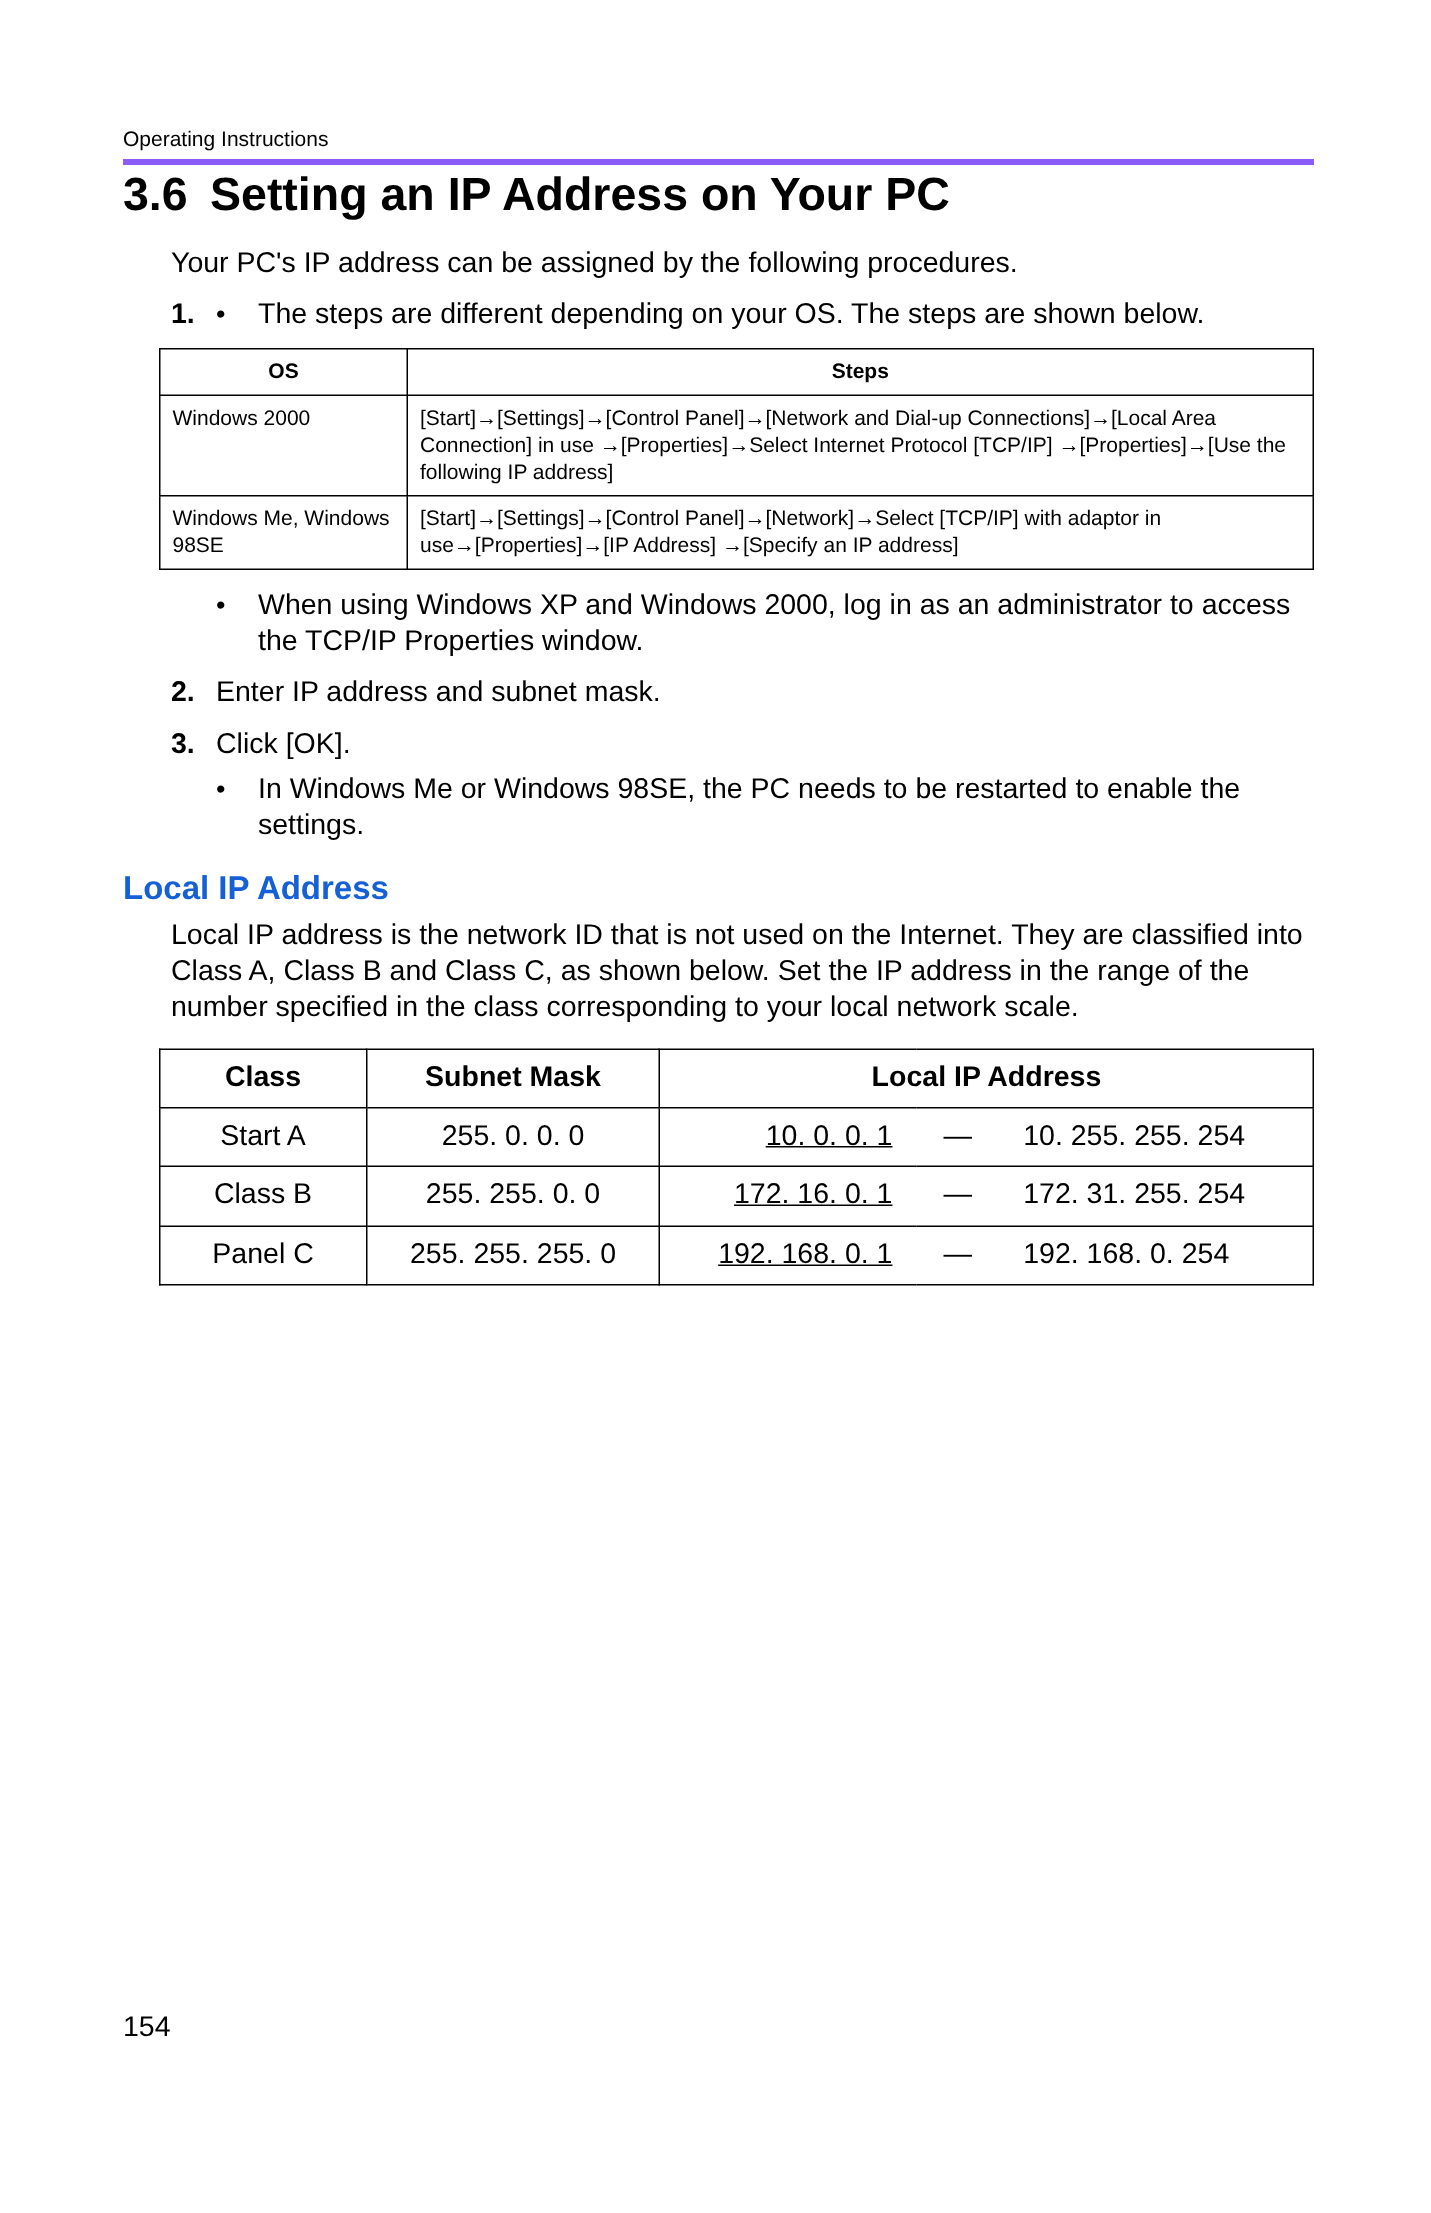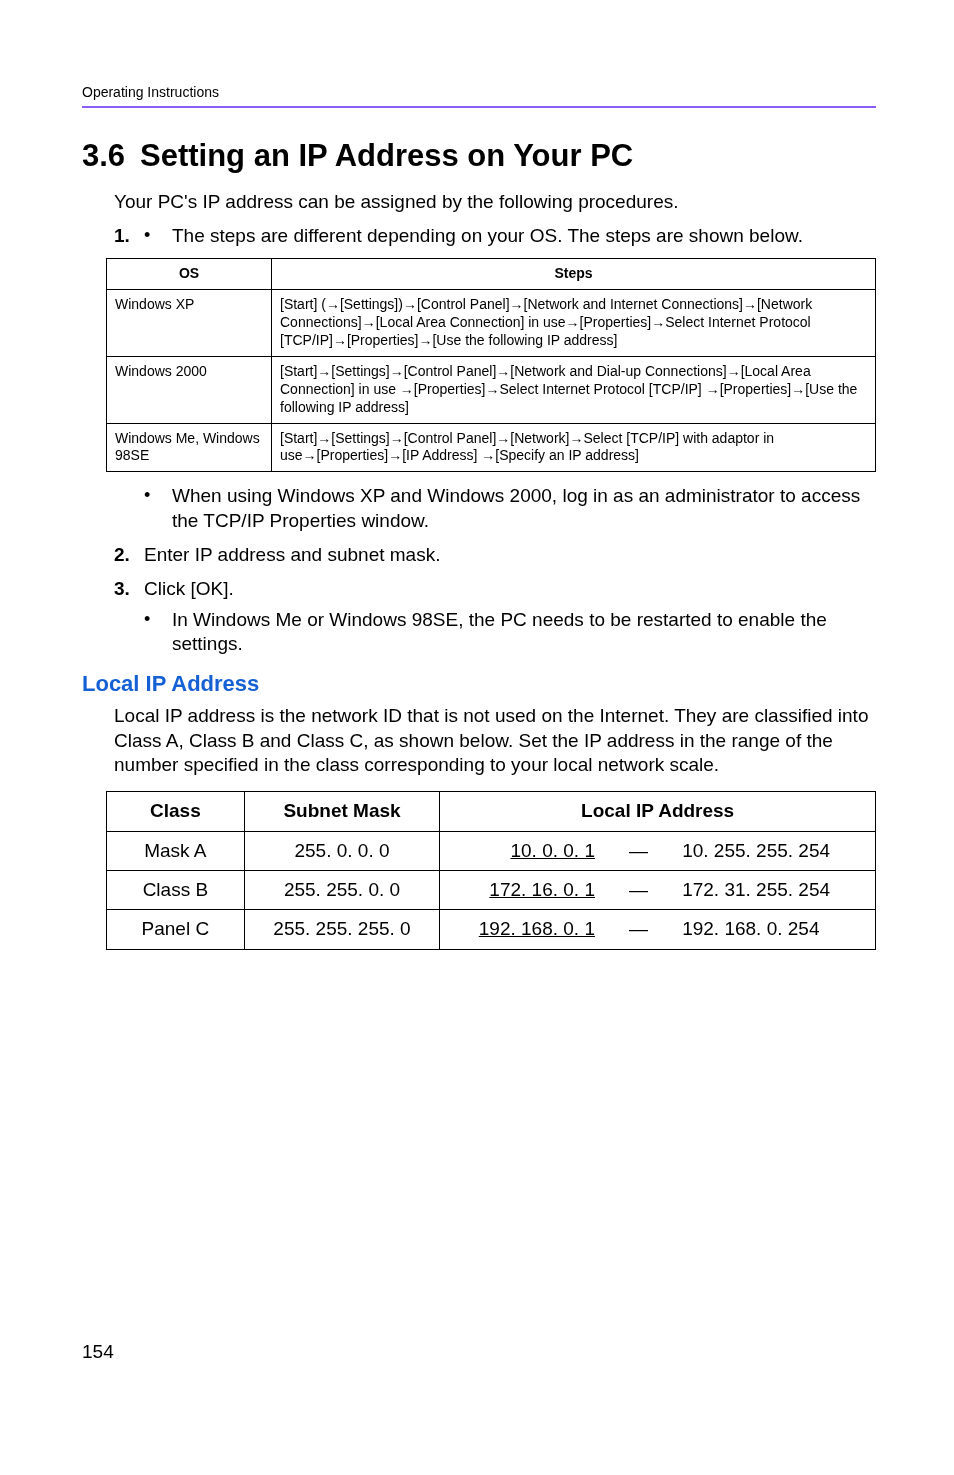"Operating Instructions" .running-head { border-bottom: 2px solid #8b5cf6 -> 4px solid #8b5cf6; margin-bottom: 28px -> none }
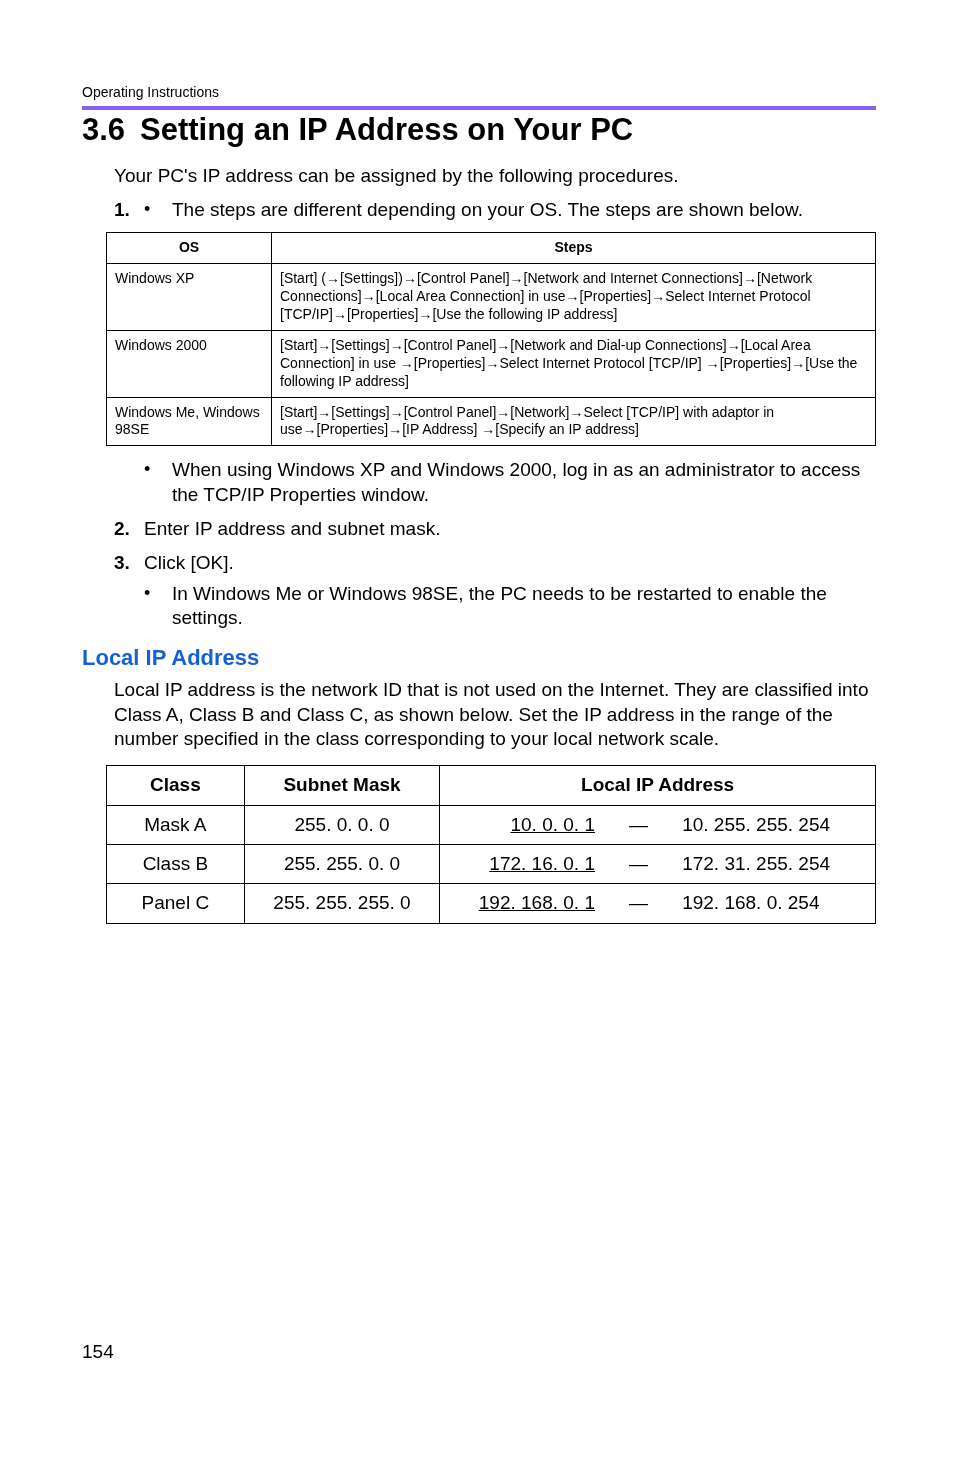"Windows XP" tr { html: <tr> <td>Windows XP</td> <td>[Start] (→[Settings])→[Control Panel]→[Network and Internet Connections]→[Network Connections]→[Local Area Connection] in use→[Properties]→Select Internet Protocol [TCP/IP]→[Properties]→[Use the following IP address]</td> </tr> -> none }
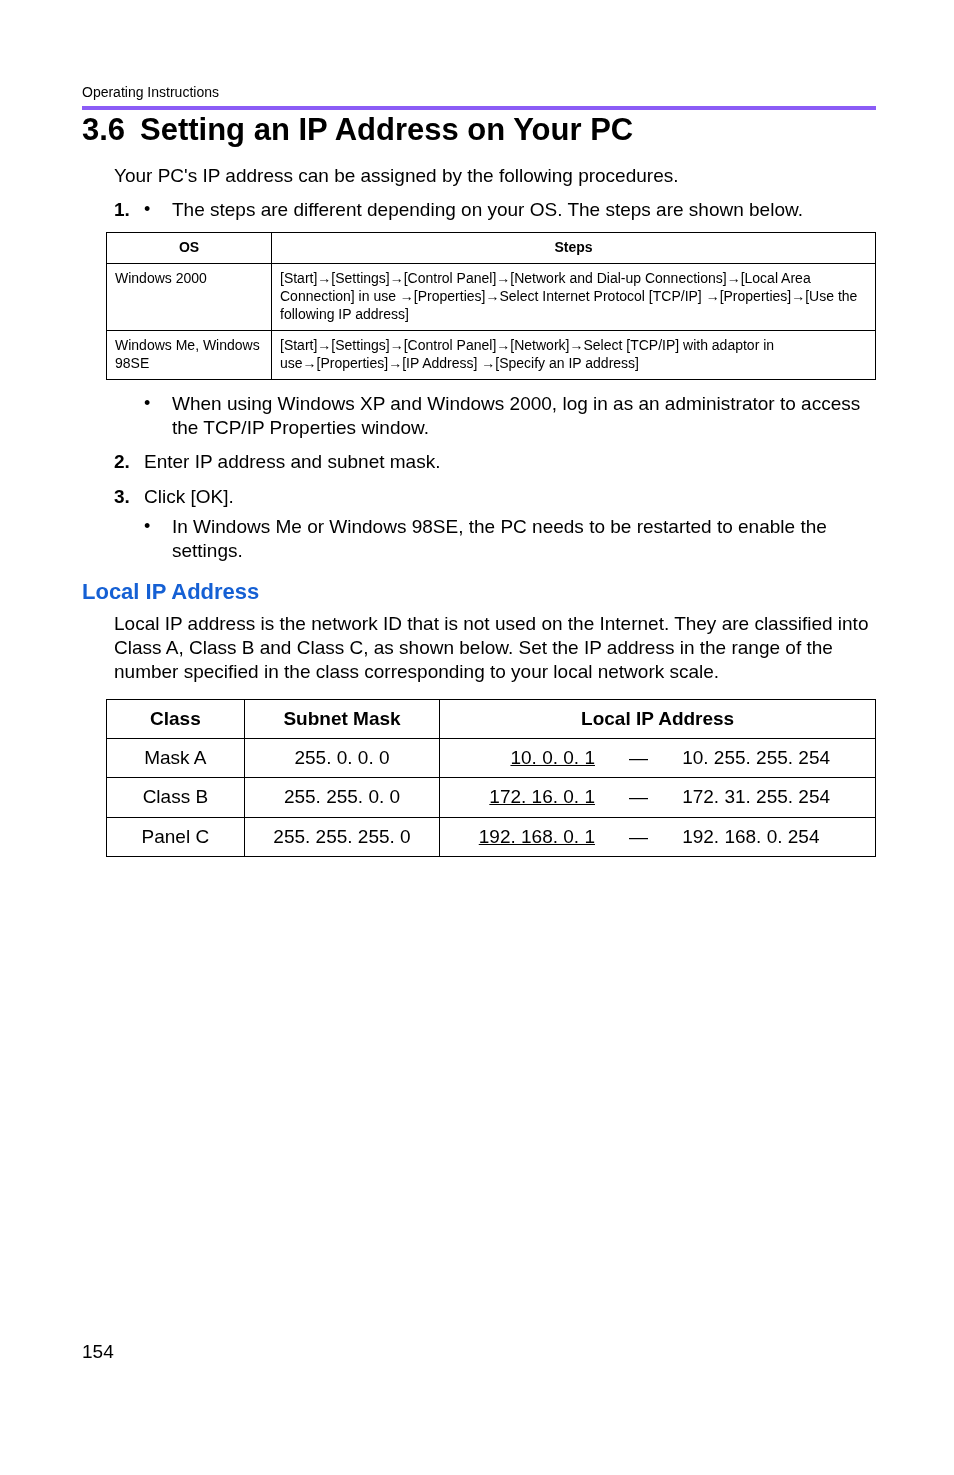"Mask A" td { text: Mask -> Start }
